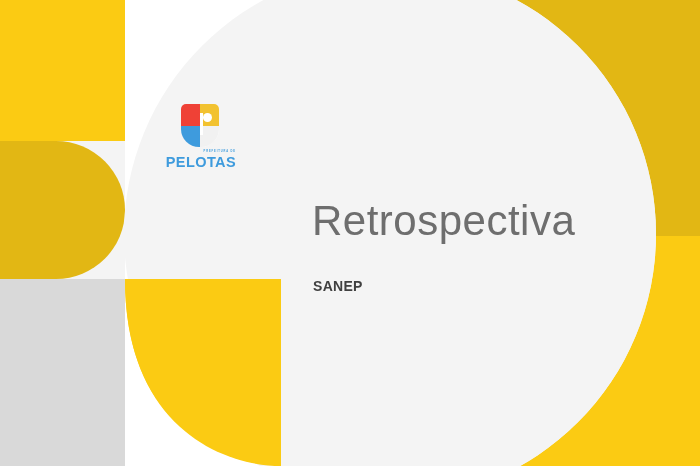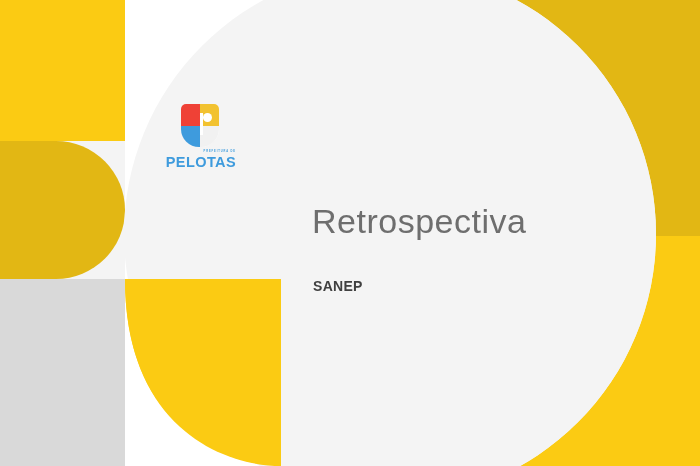"Retrospectiva" .title { font-size: 34px -> 42px }
